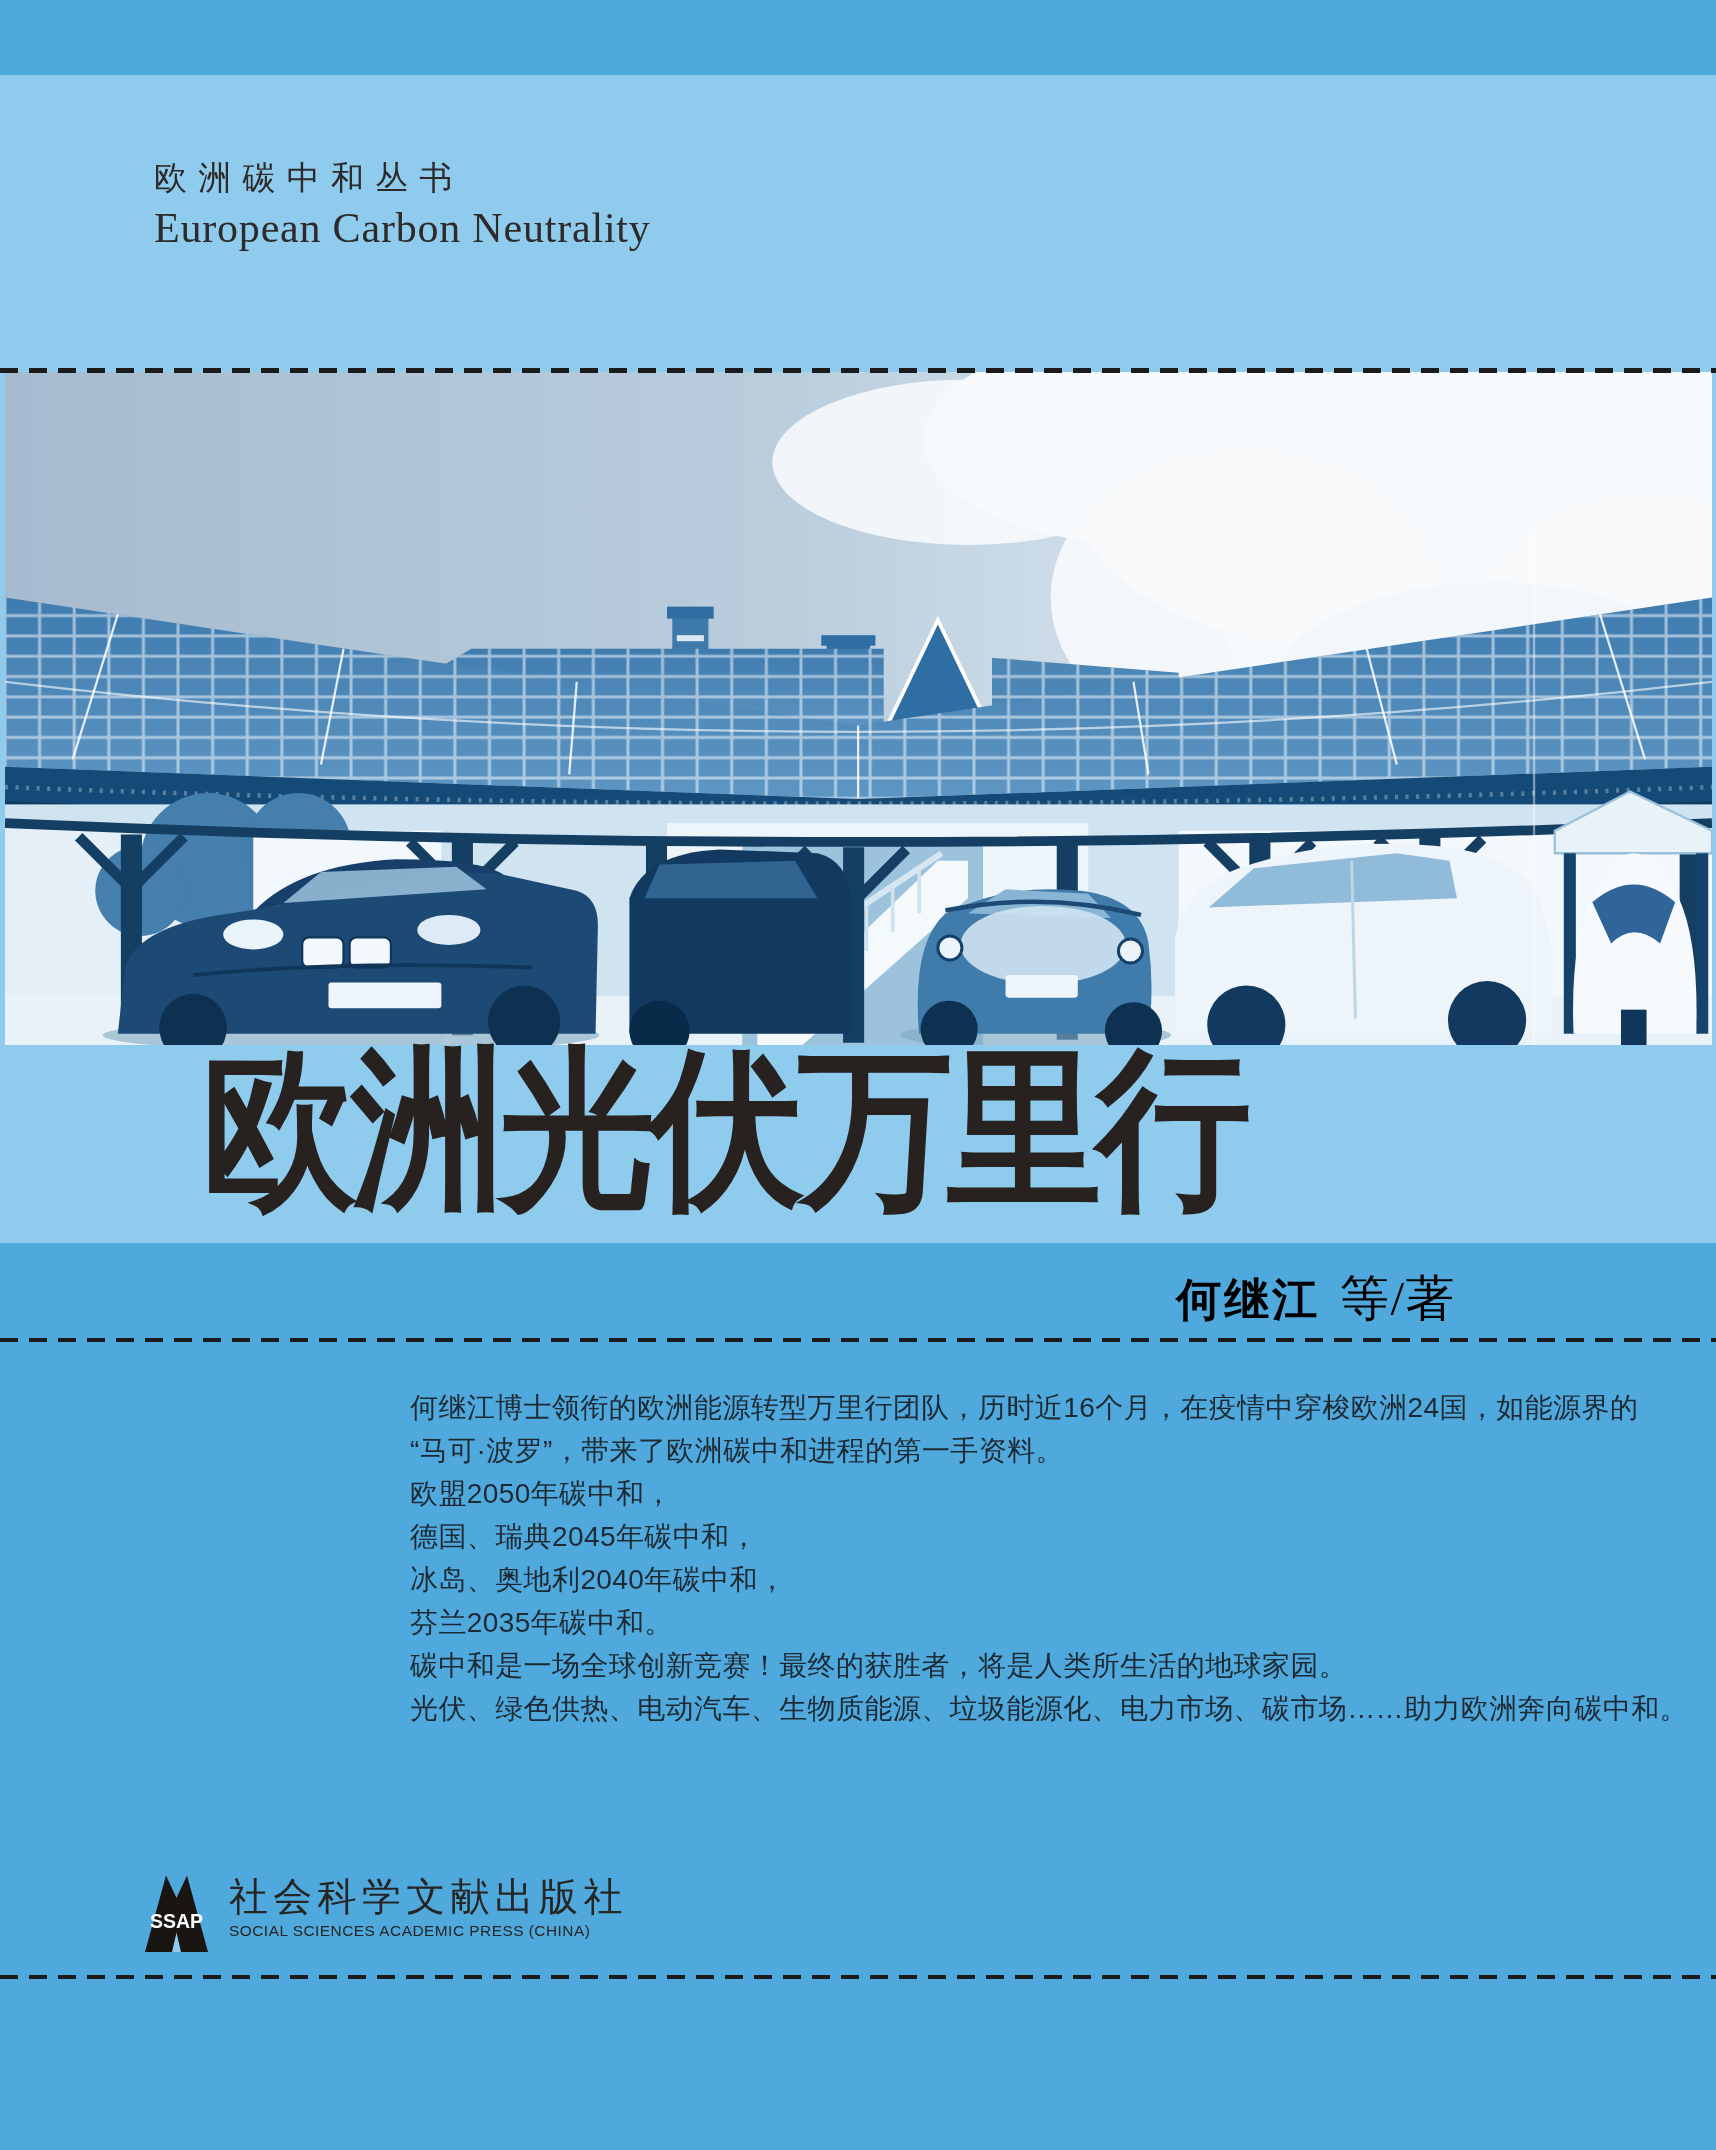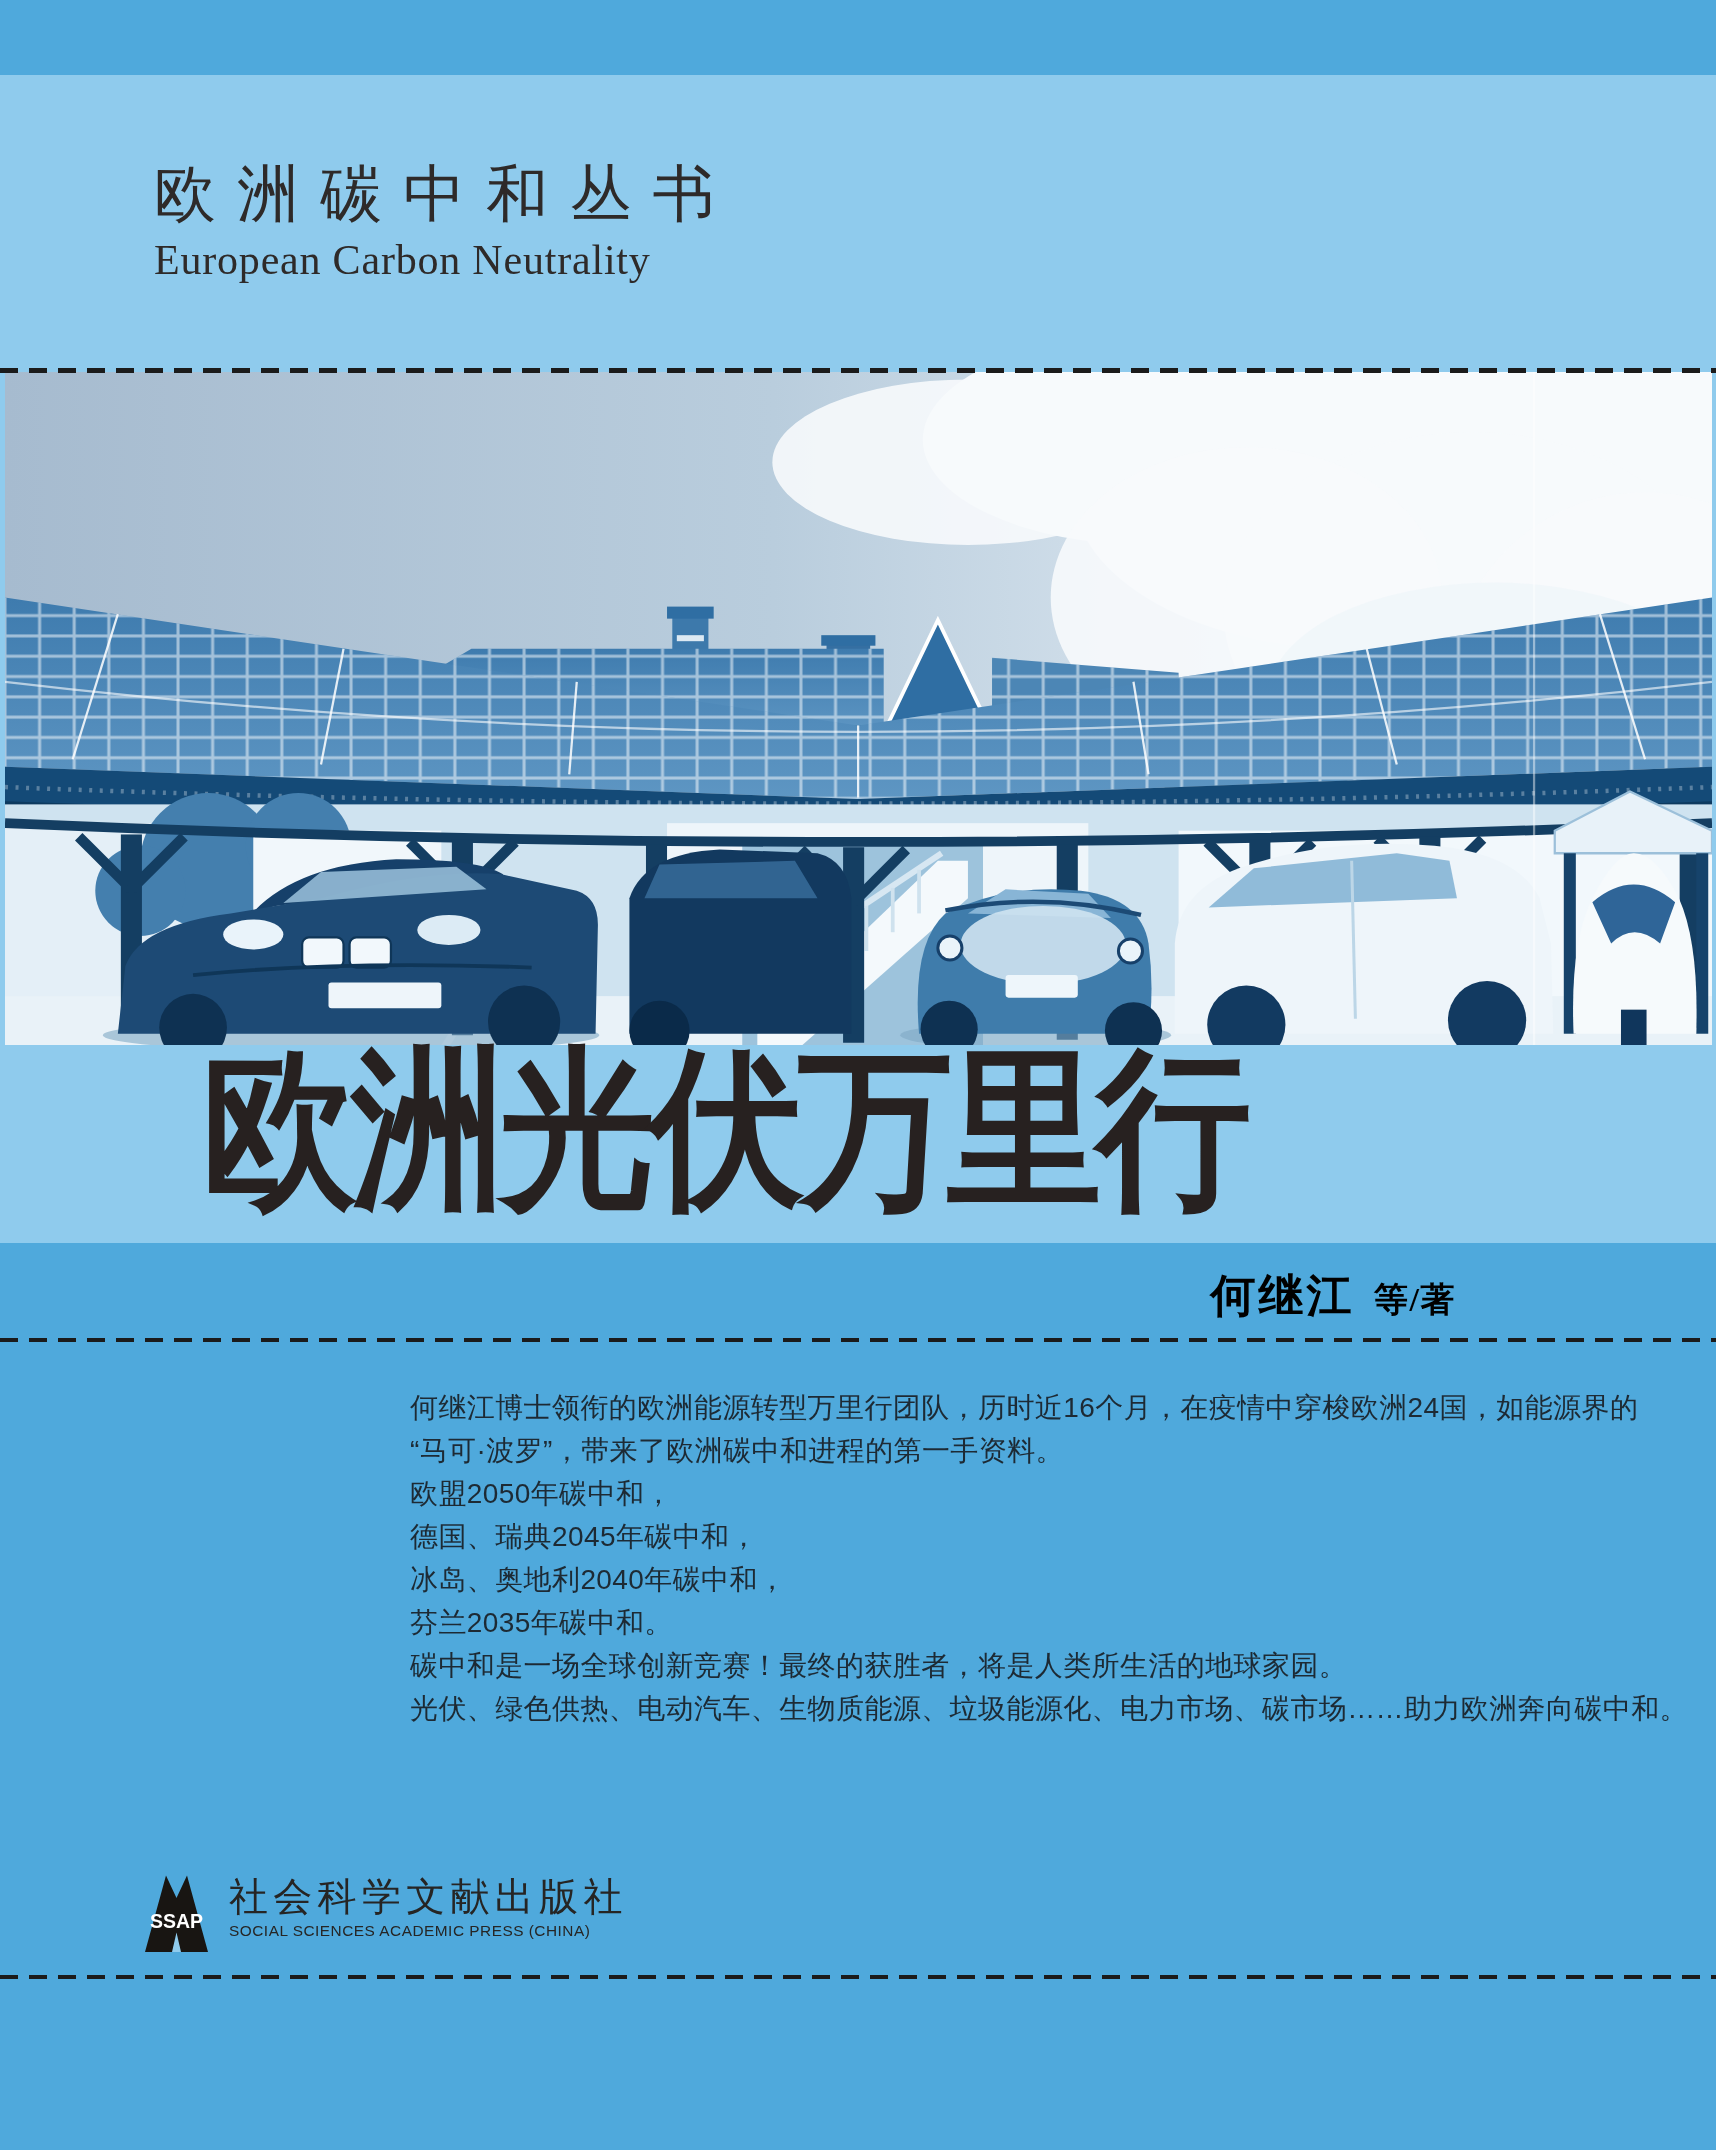"欧洲碳中和丛书" .series-zh { font-size: 62px -> 33px }
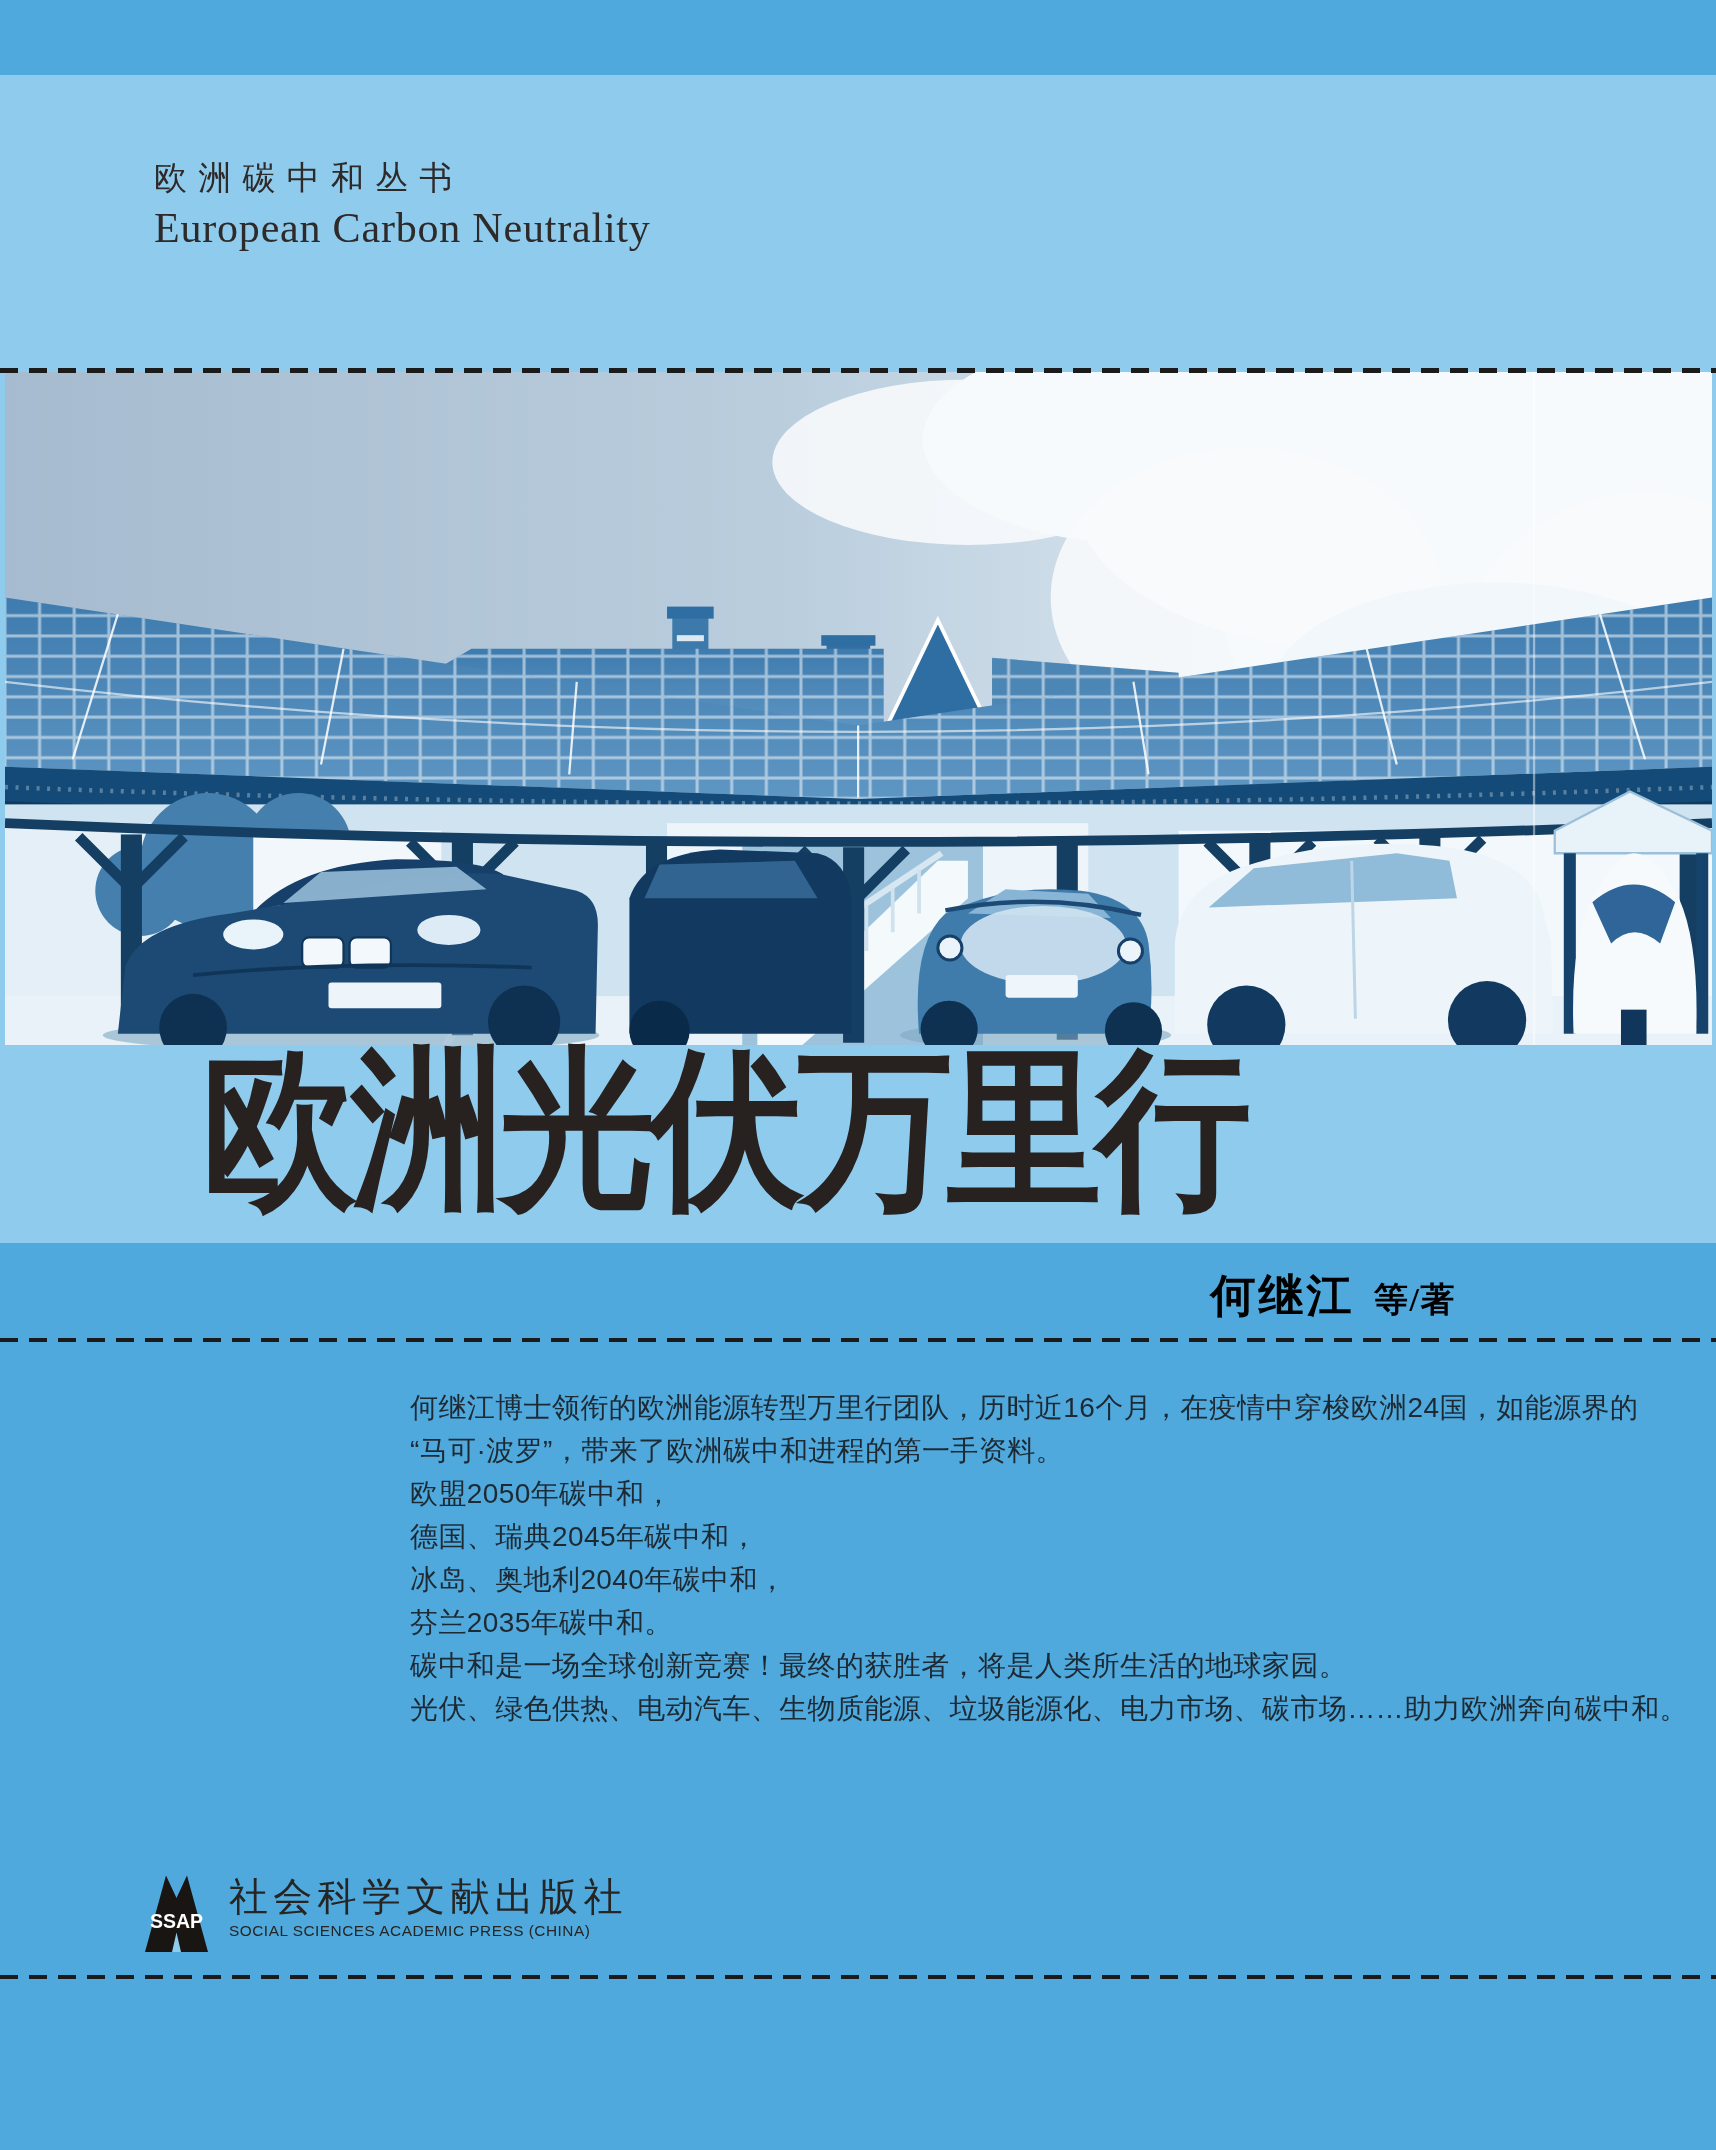"等/著" .author-suffix { font-size: 34px -> 49px; font-weight: 700 -> 400 }
